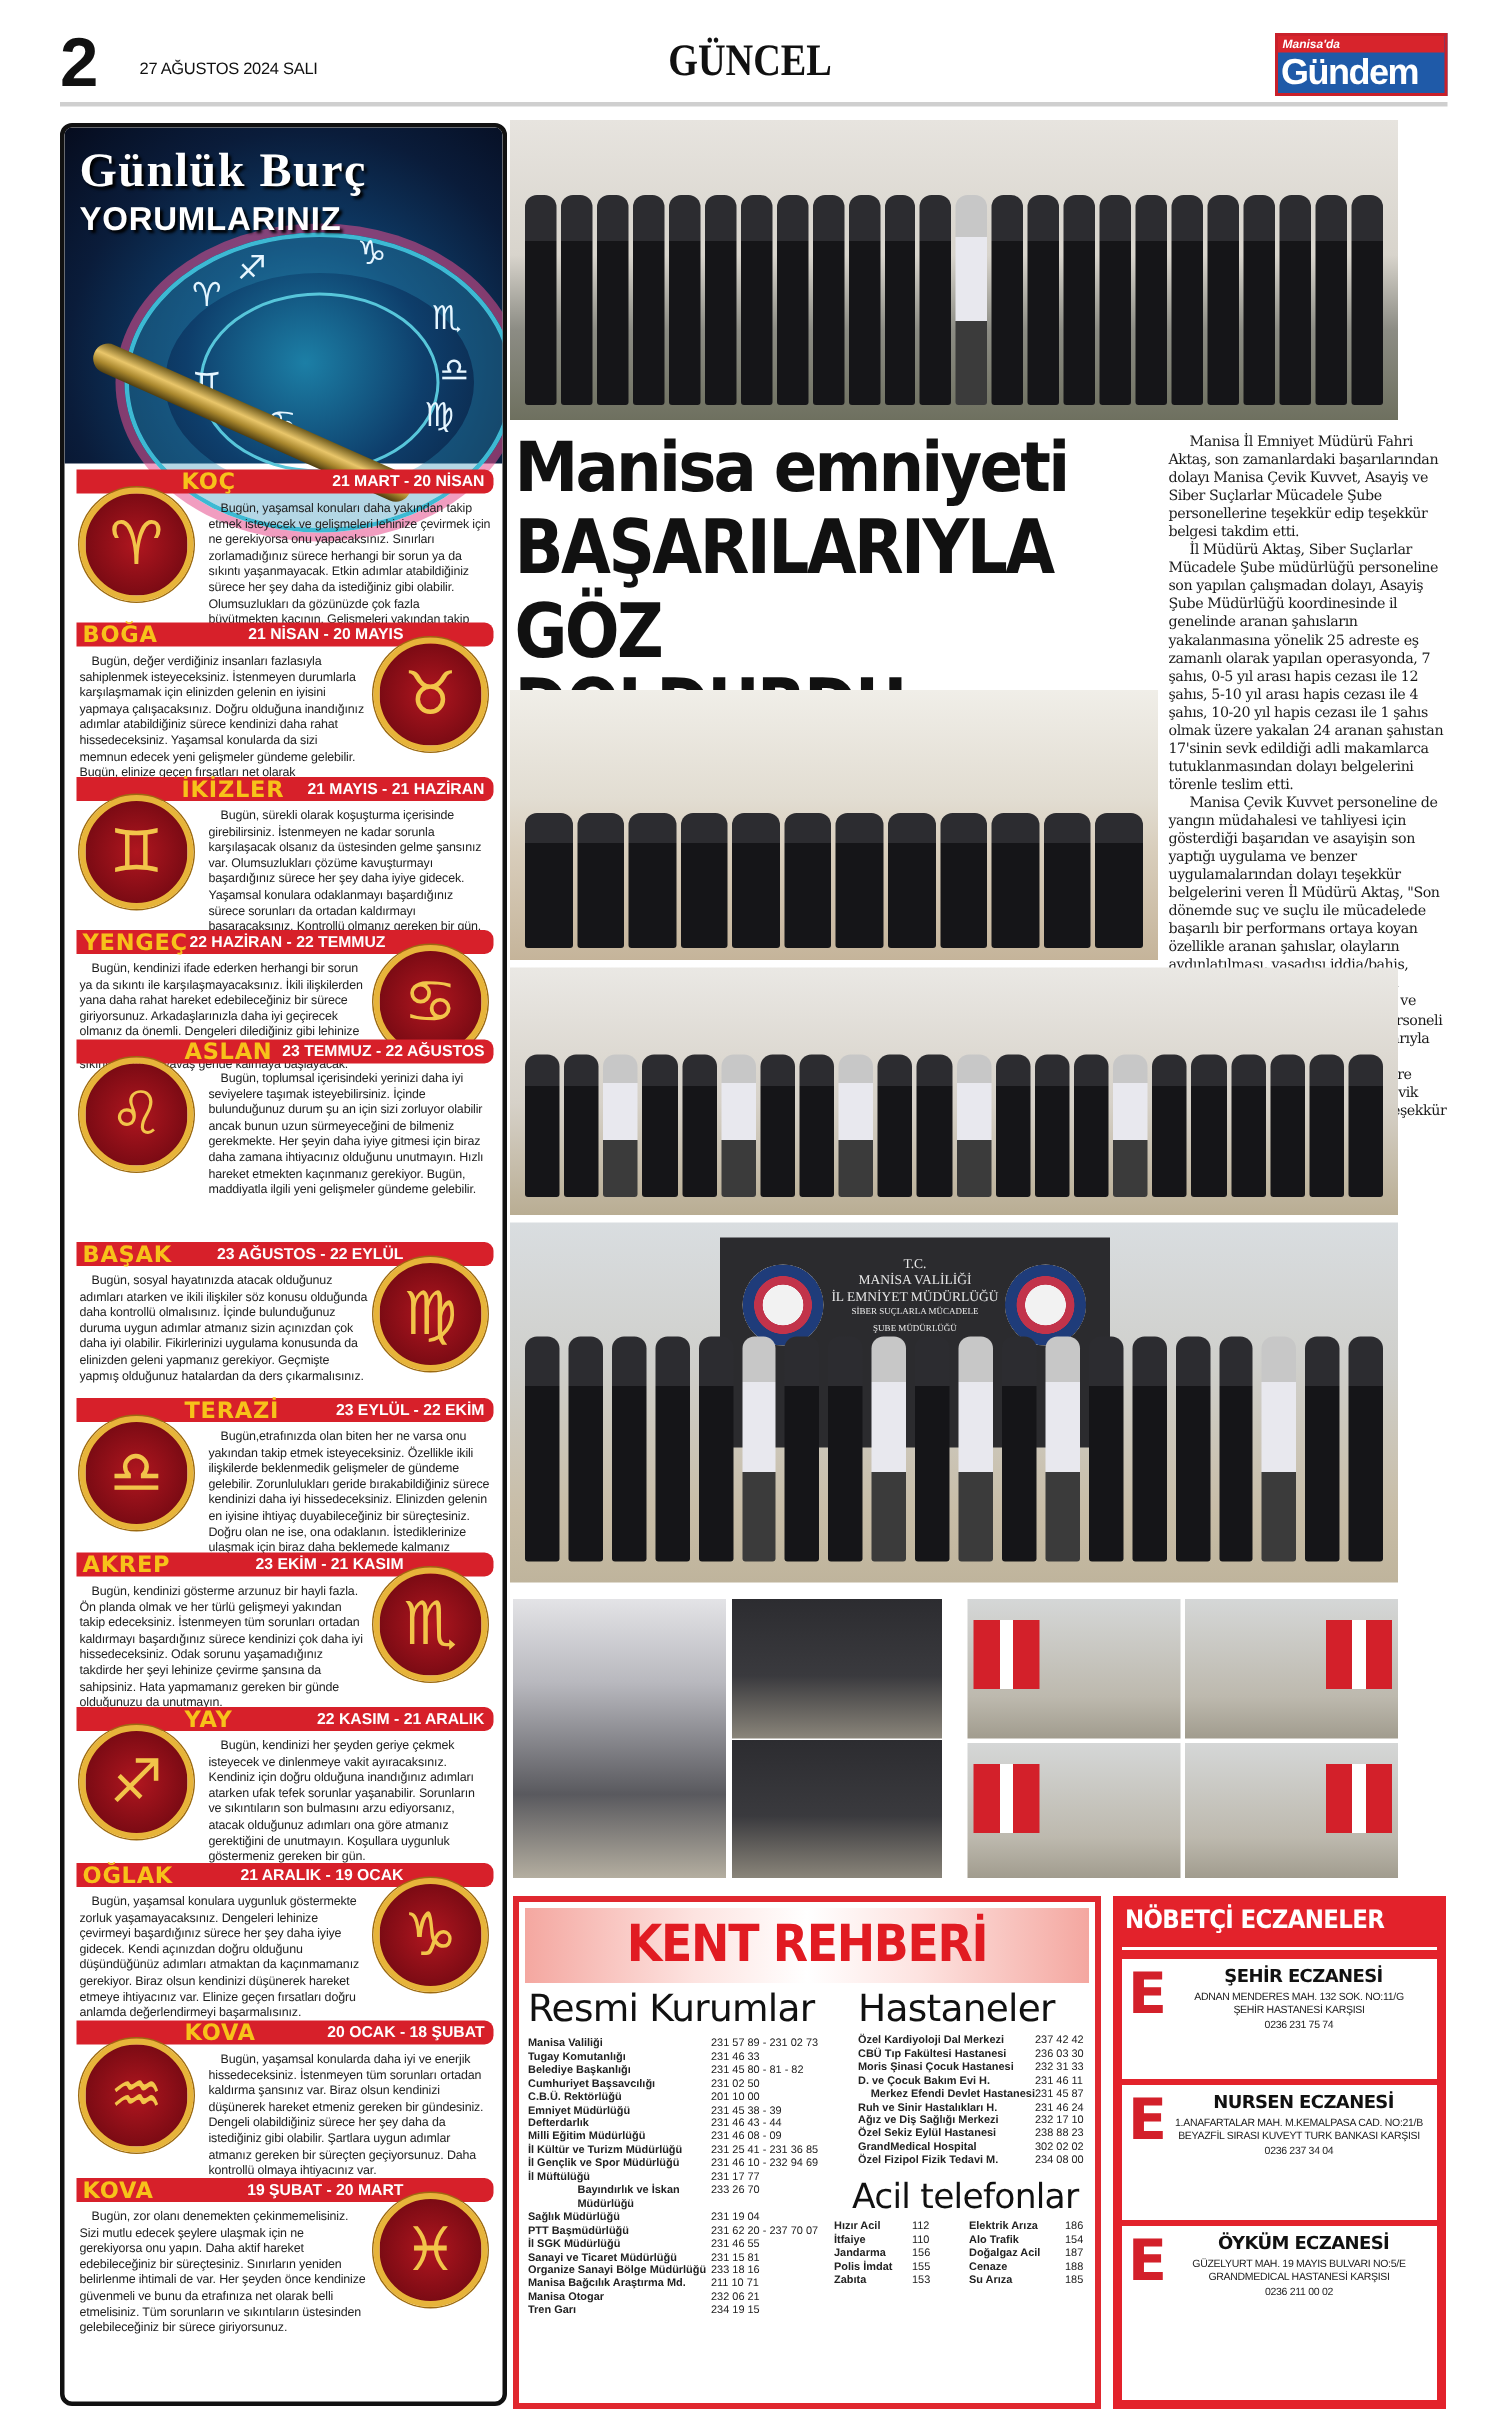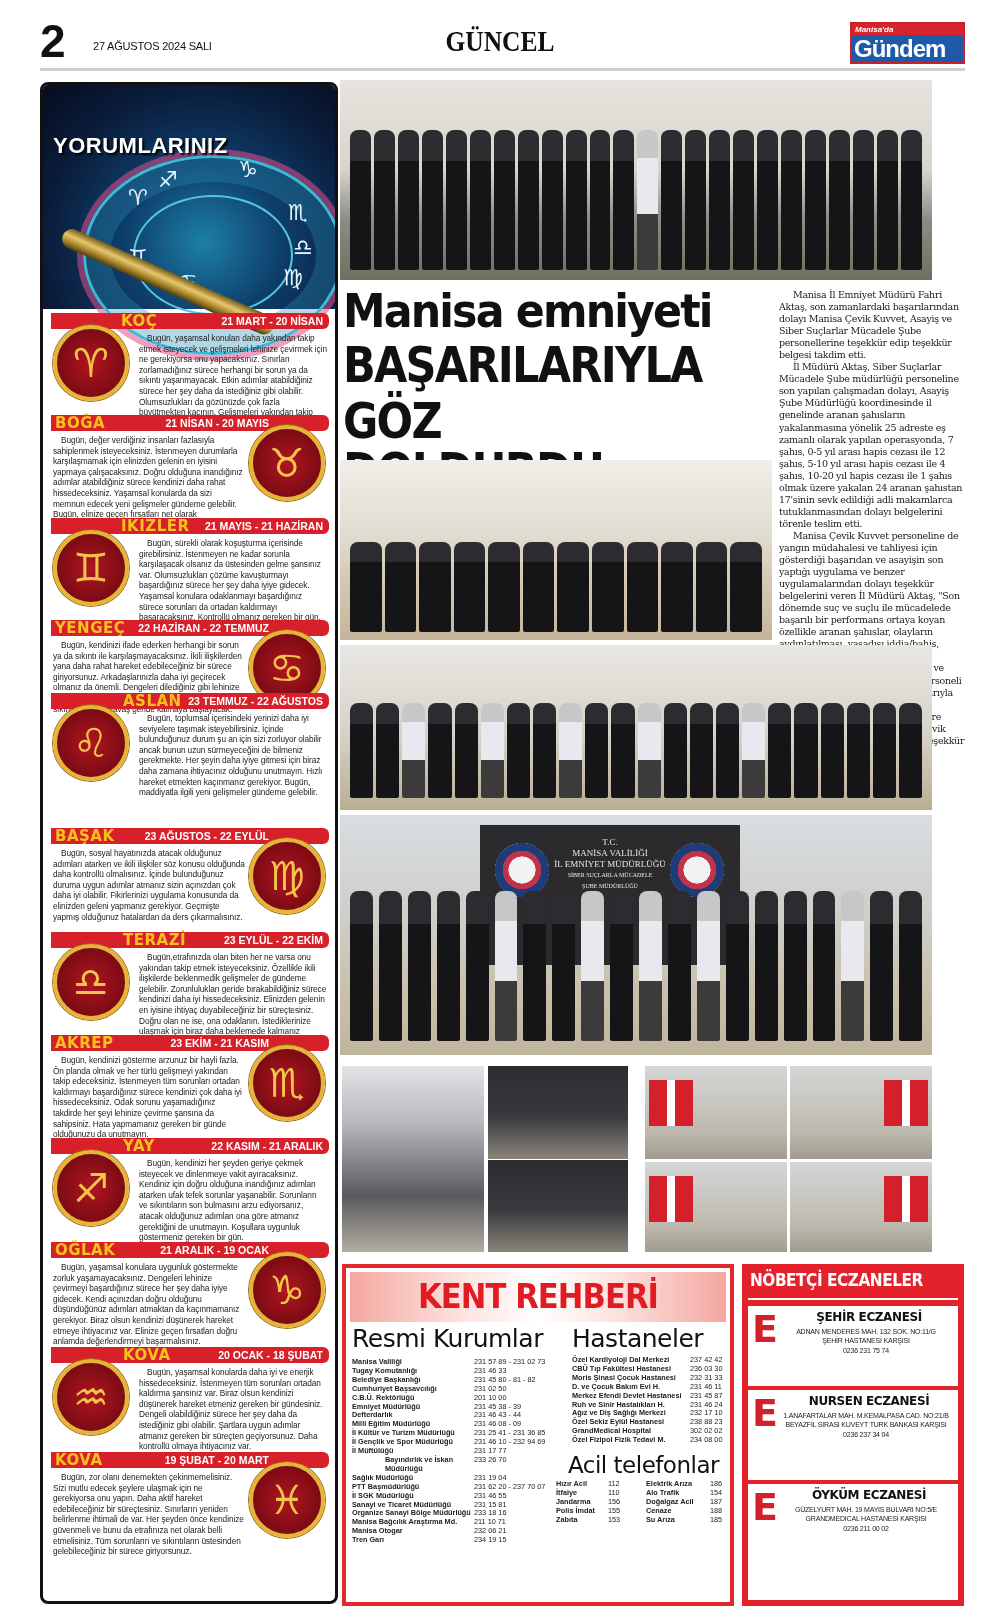"Günlük Burç" div.horo-title1 { html: none -> <div>Günlük Burç</div> }
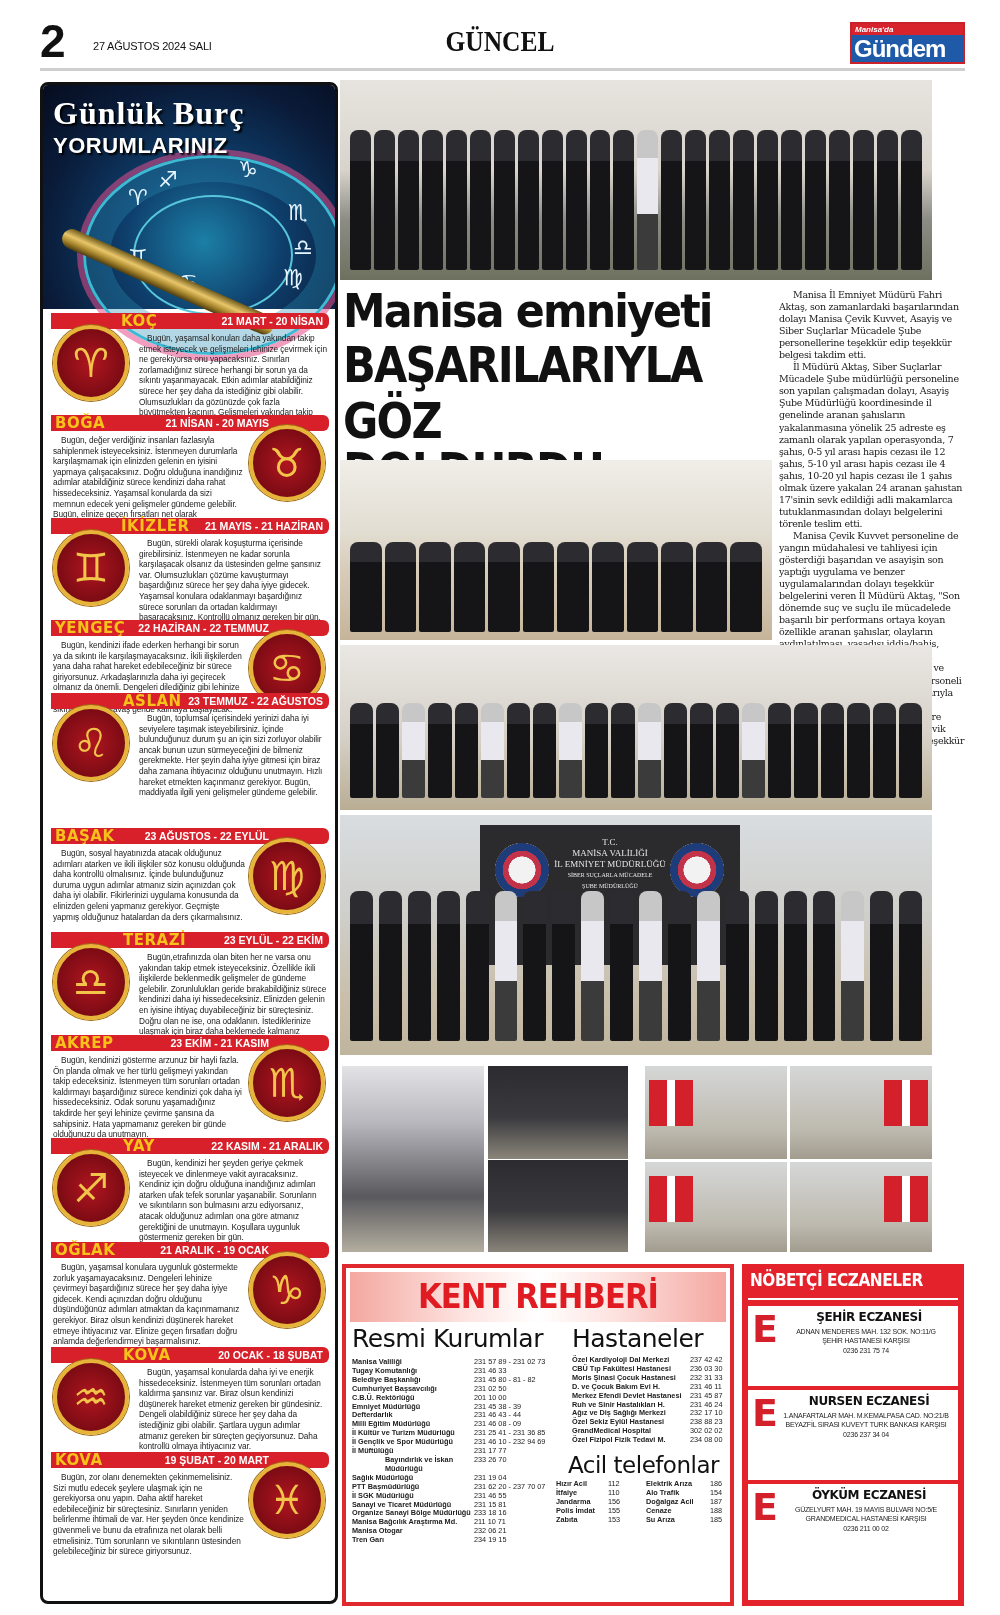"22 HAZİRAN - 22 TEMMUZ" div.dates { right: 60px -> 72px }
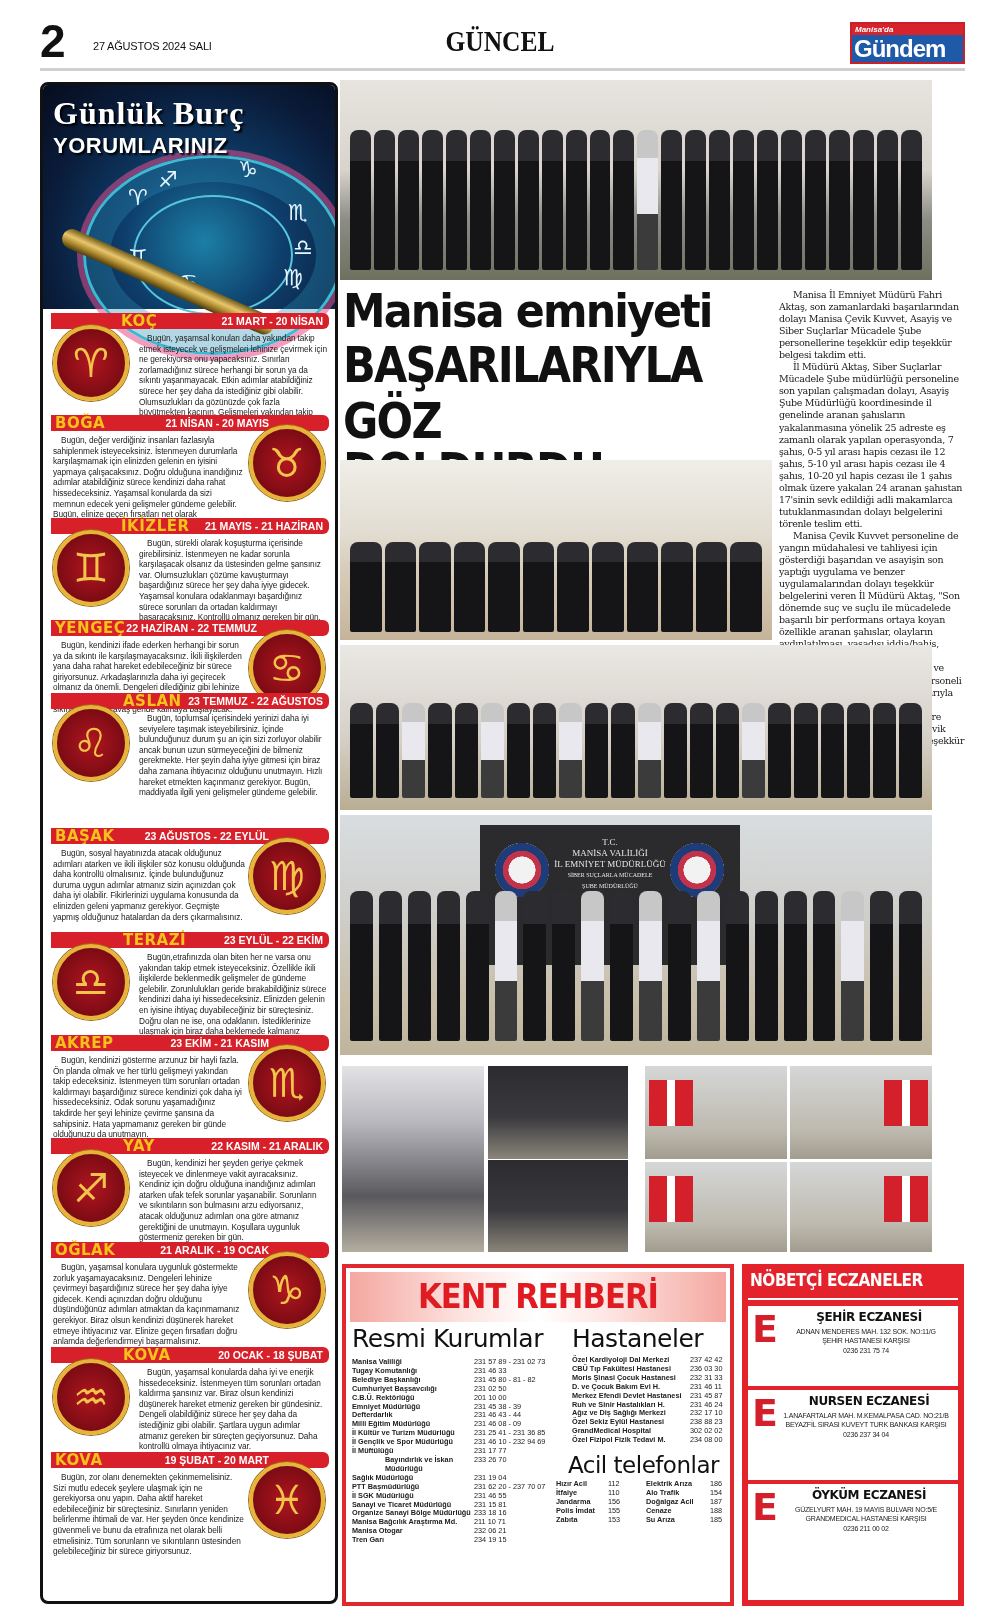"Merkez Efendi Devlet Hastanesi" span.n { text-align: none -> right }
